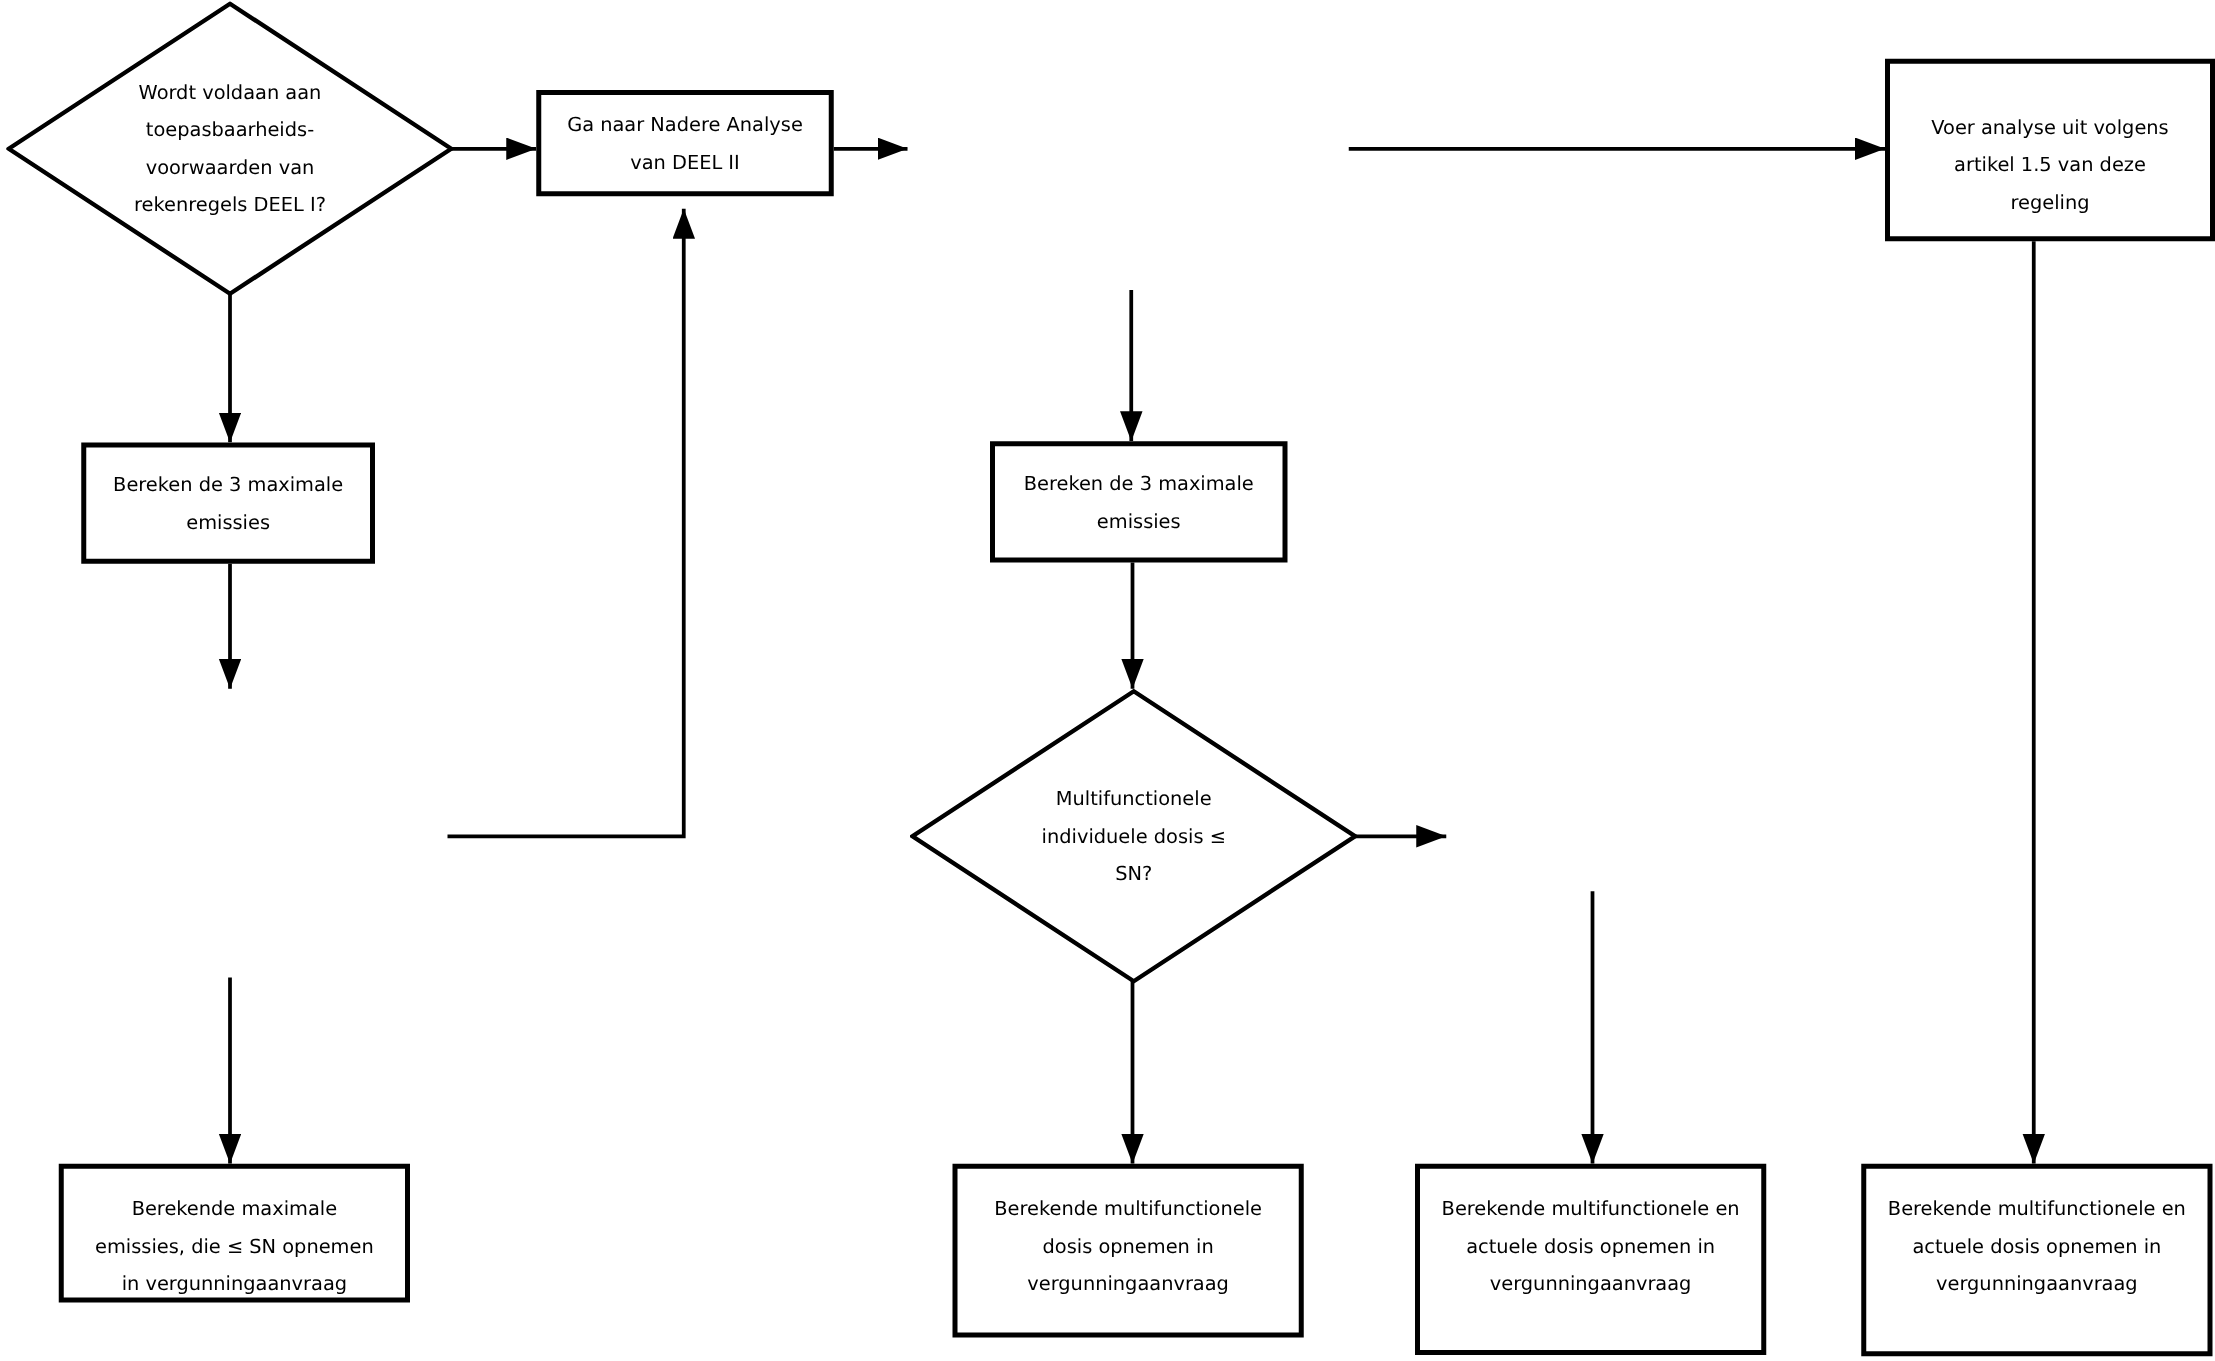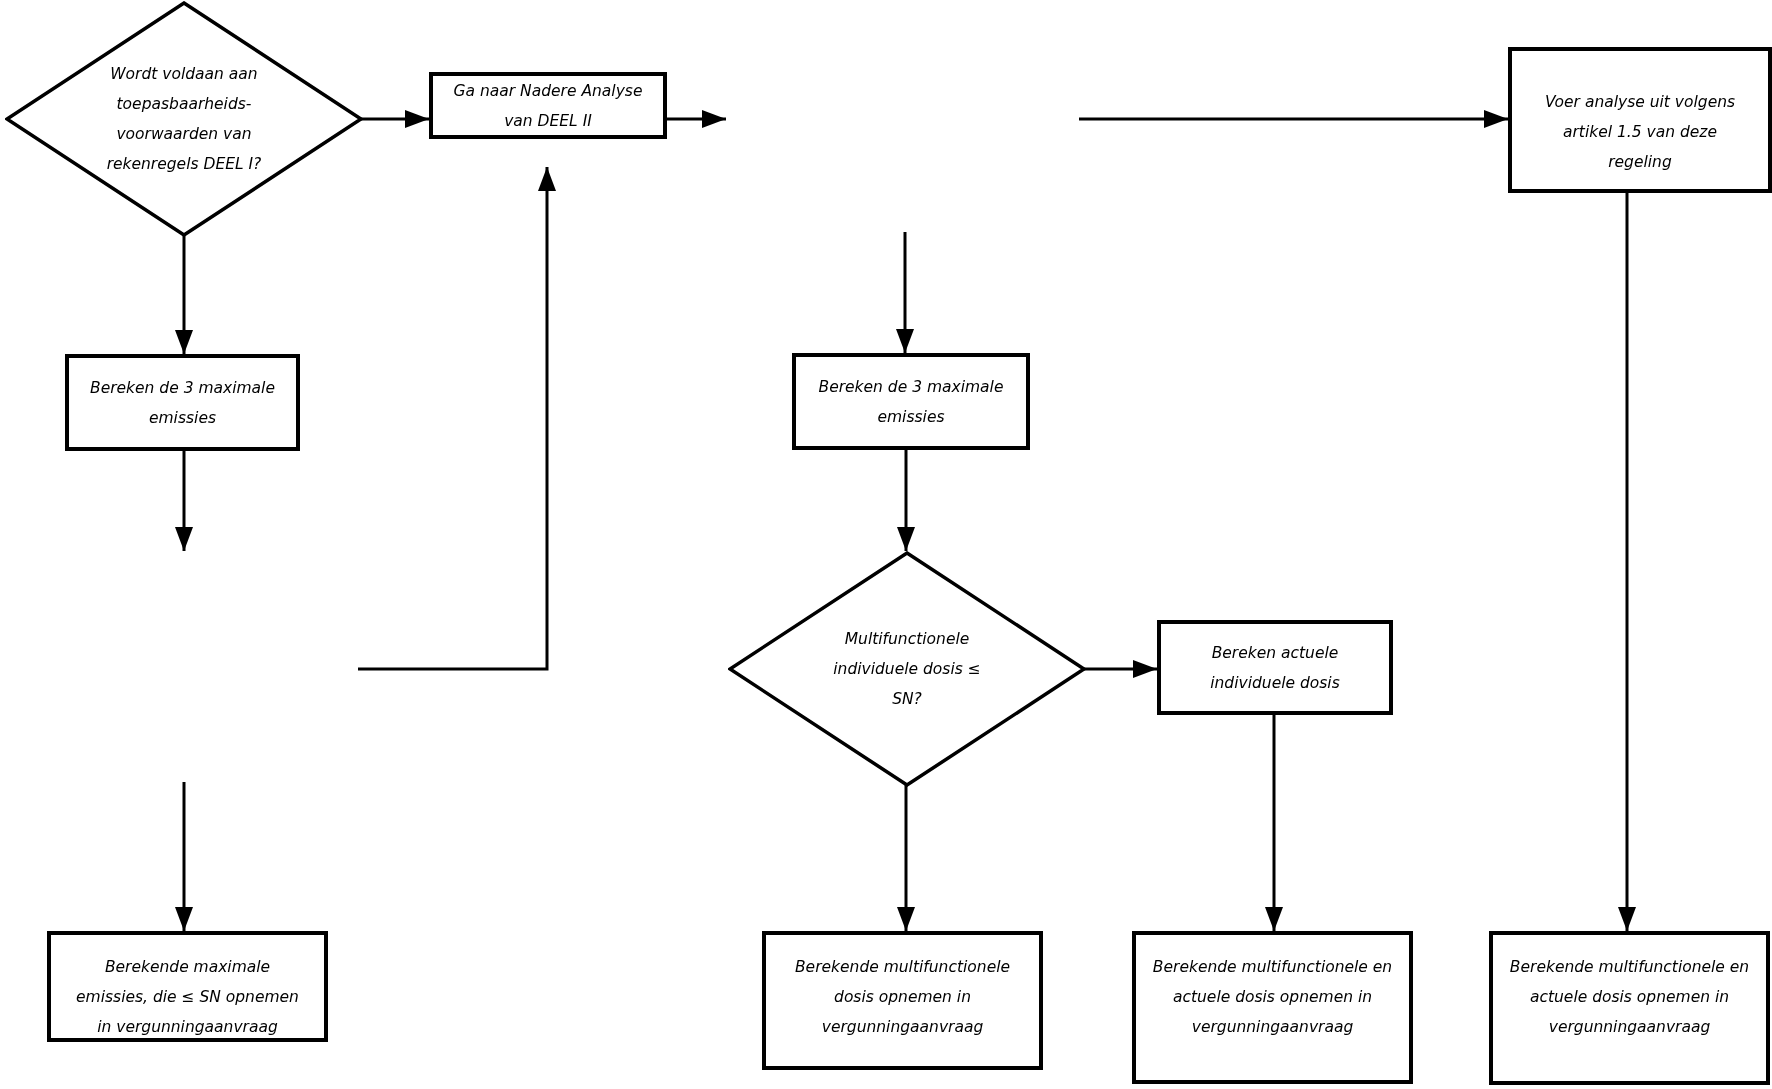"Wordt voldaan aan" .node { font-style: italic -> none }
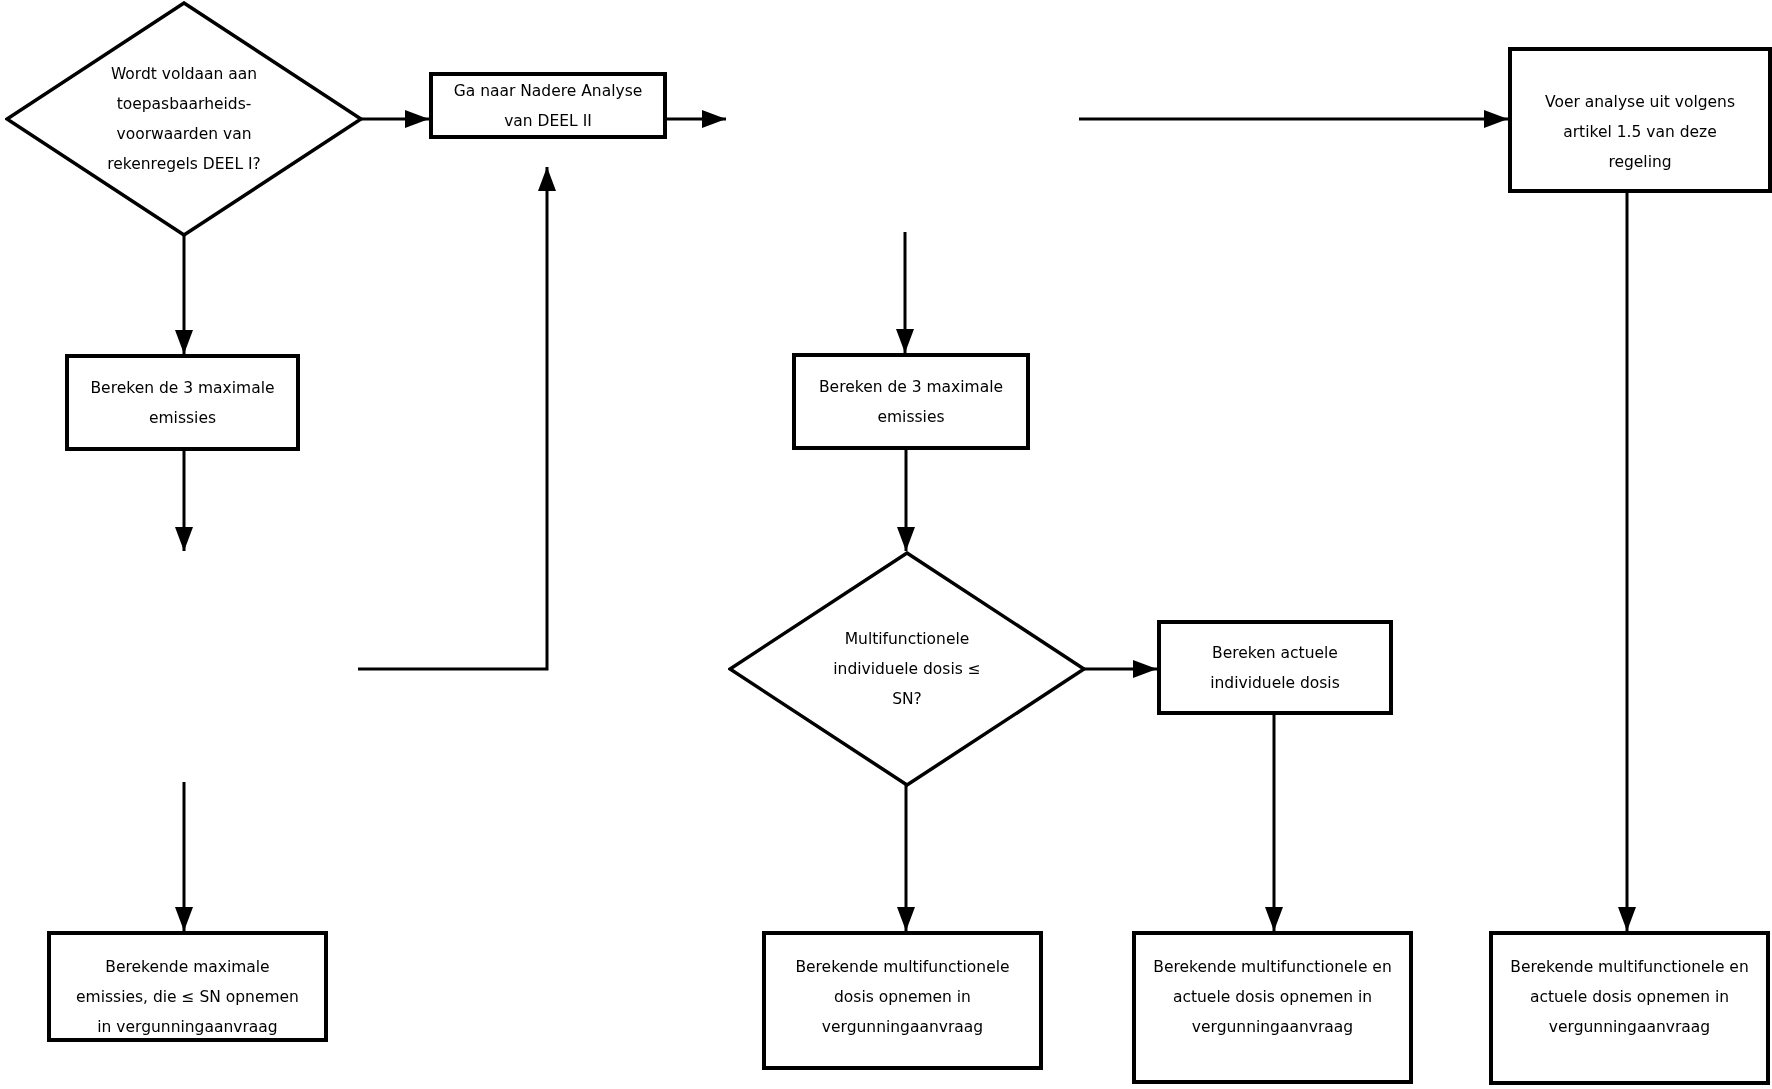"Ga naar Nadere Analyse" div.node { height: 67px -> 85px }
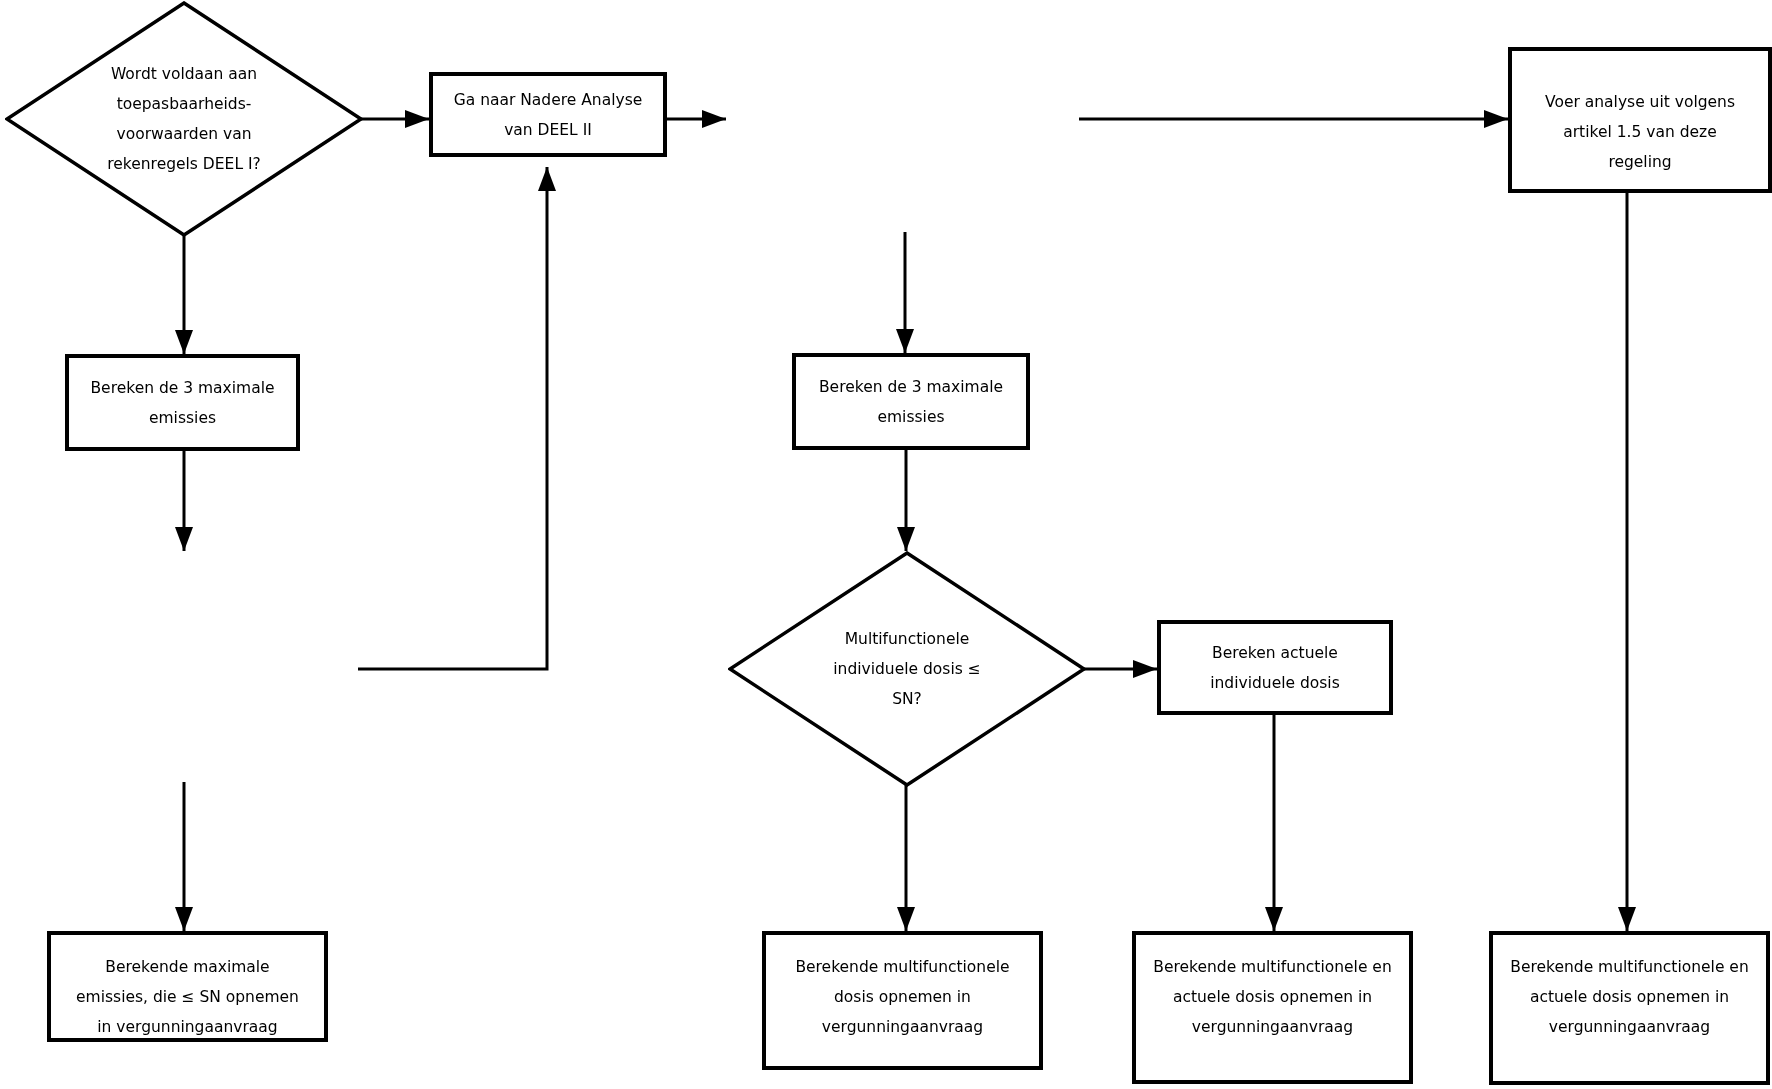"Bereken actuele" div.node { html: <div> <span>Bereken actuele individuele dosis</span> </div> -> none }
